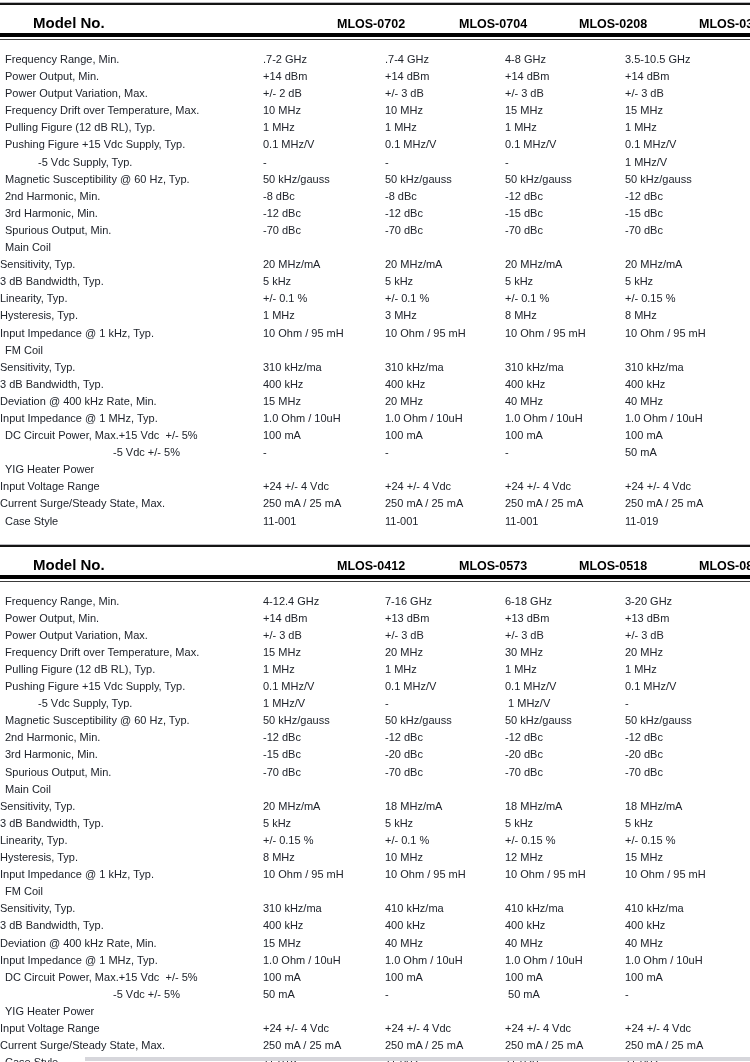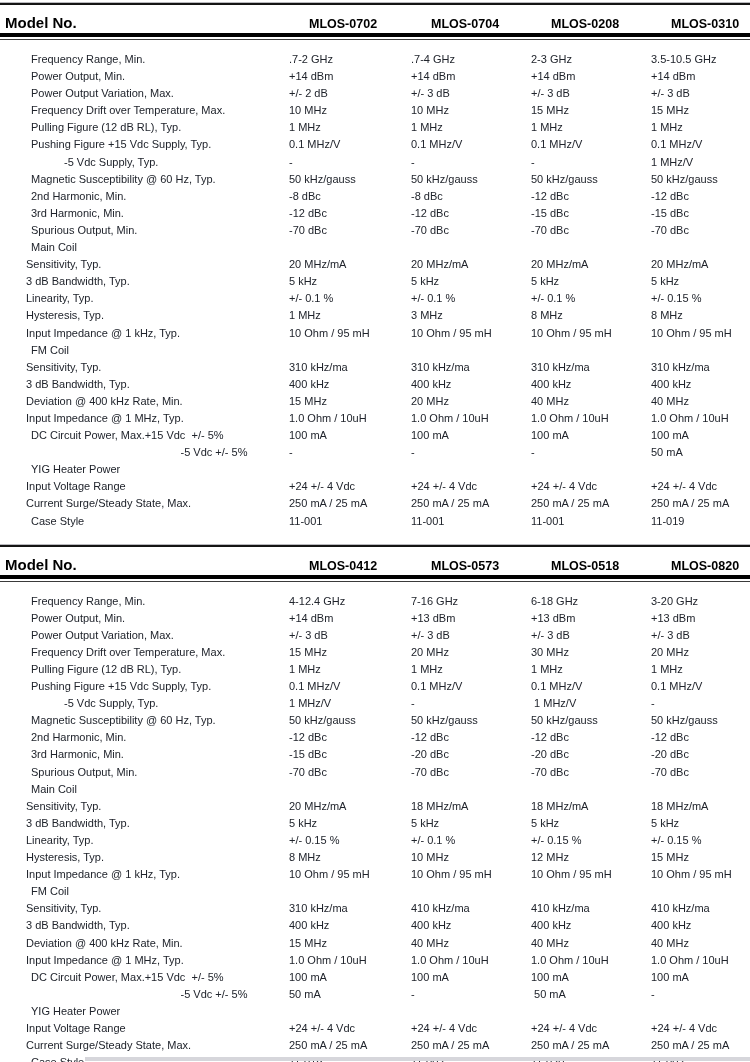"Model No." .model-no-label { margin-left: none -> 28px }
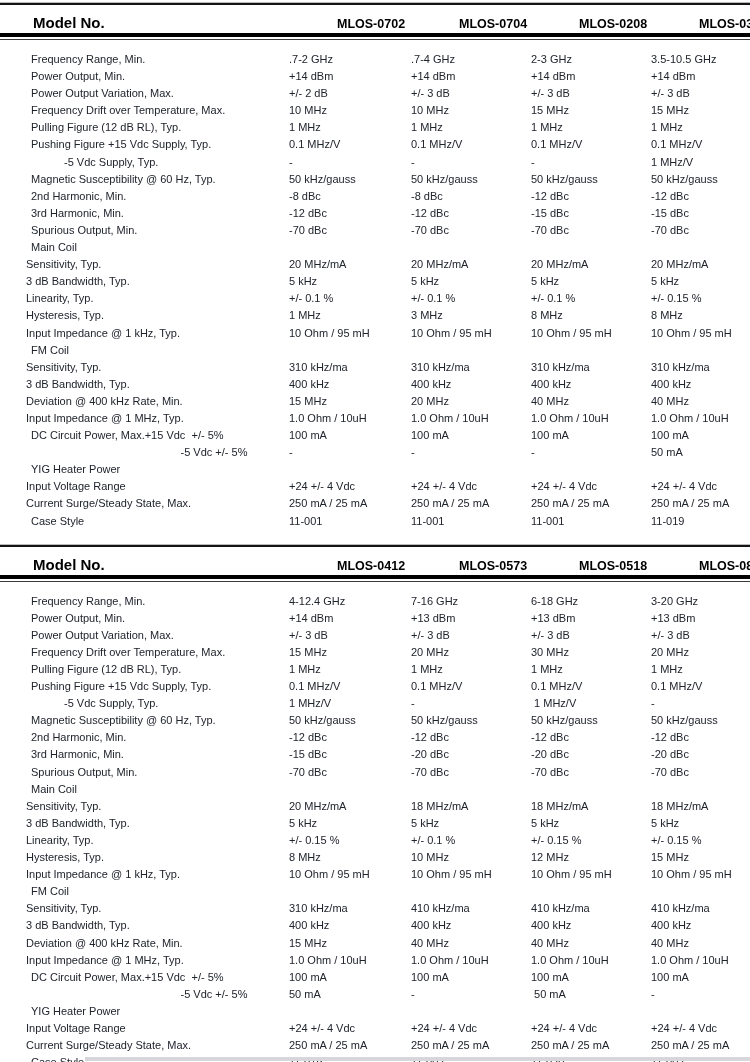"Frequency Range, Min." .row { margin-left: 26px -> none }
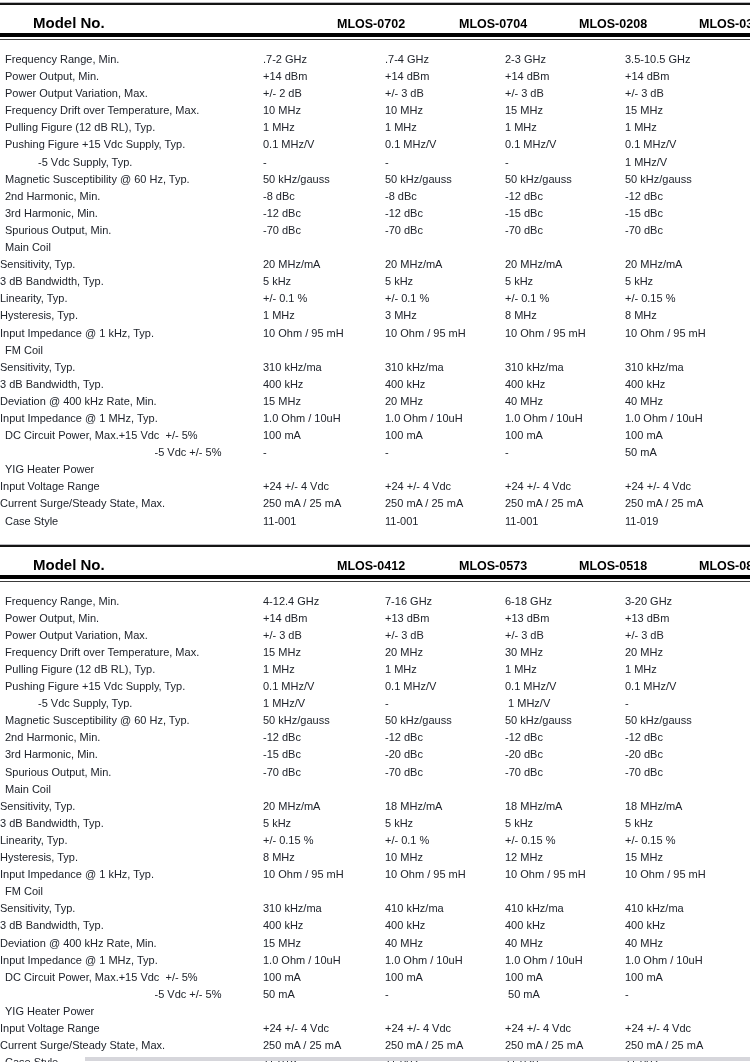"2-3 GHz" div.cell { text: 2-3 -> 4-8 }
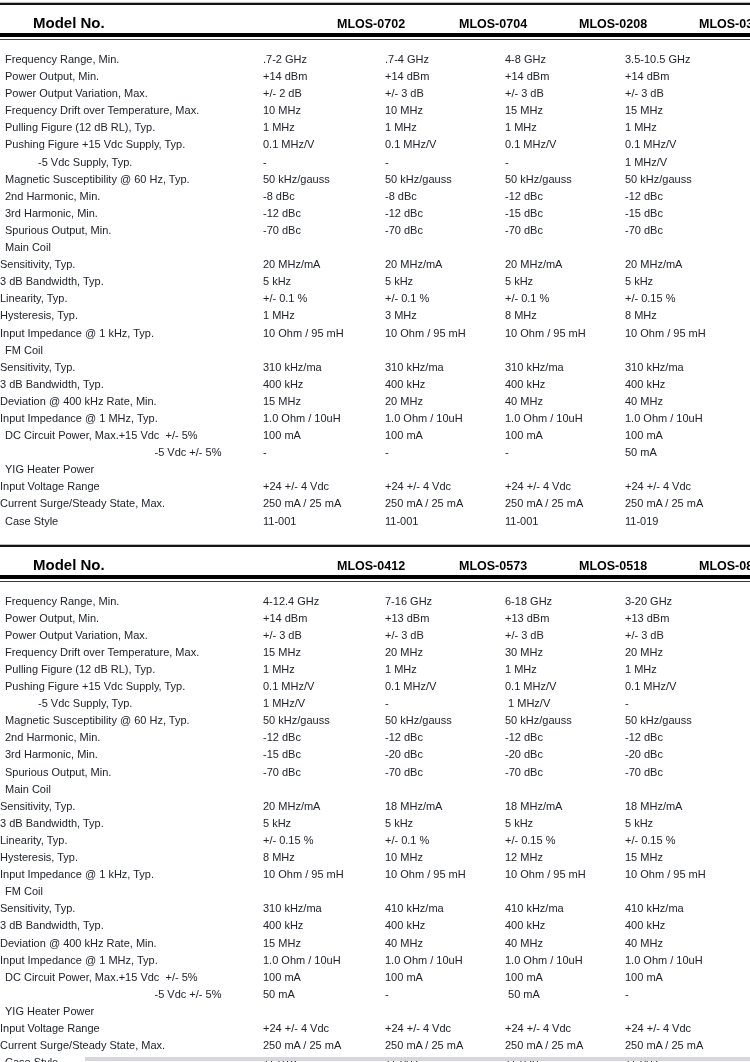"-5 Vdc +/- 5%" .indent-3 { text-align: center -> none }
